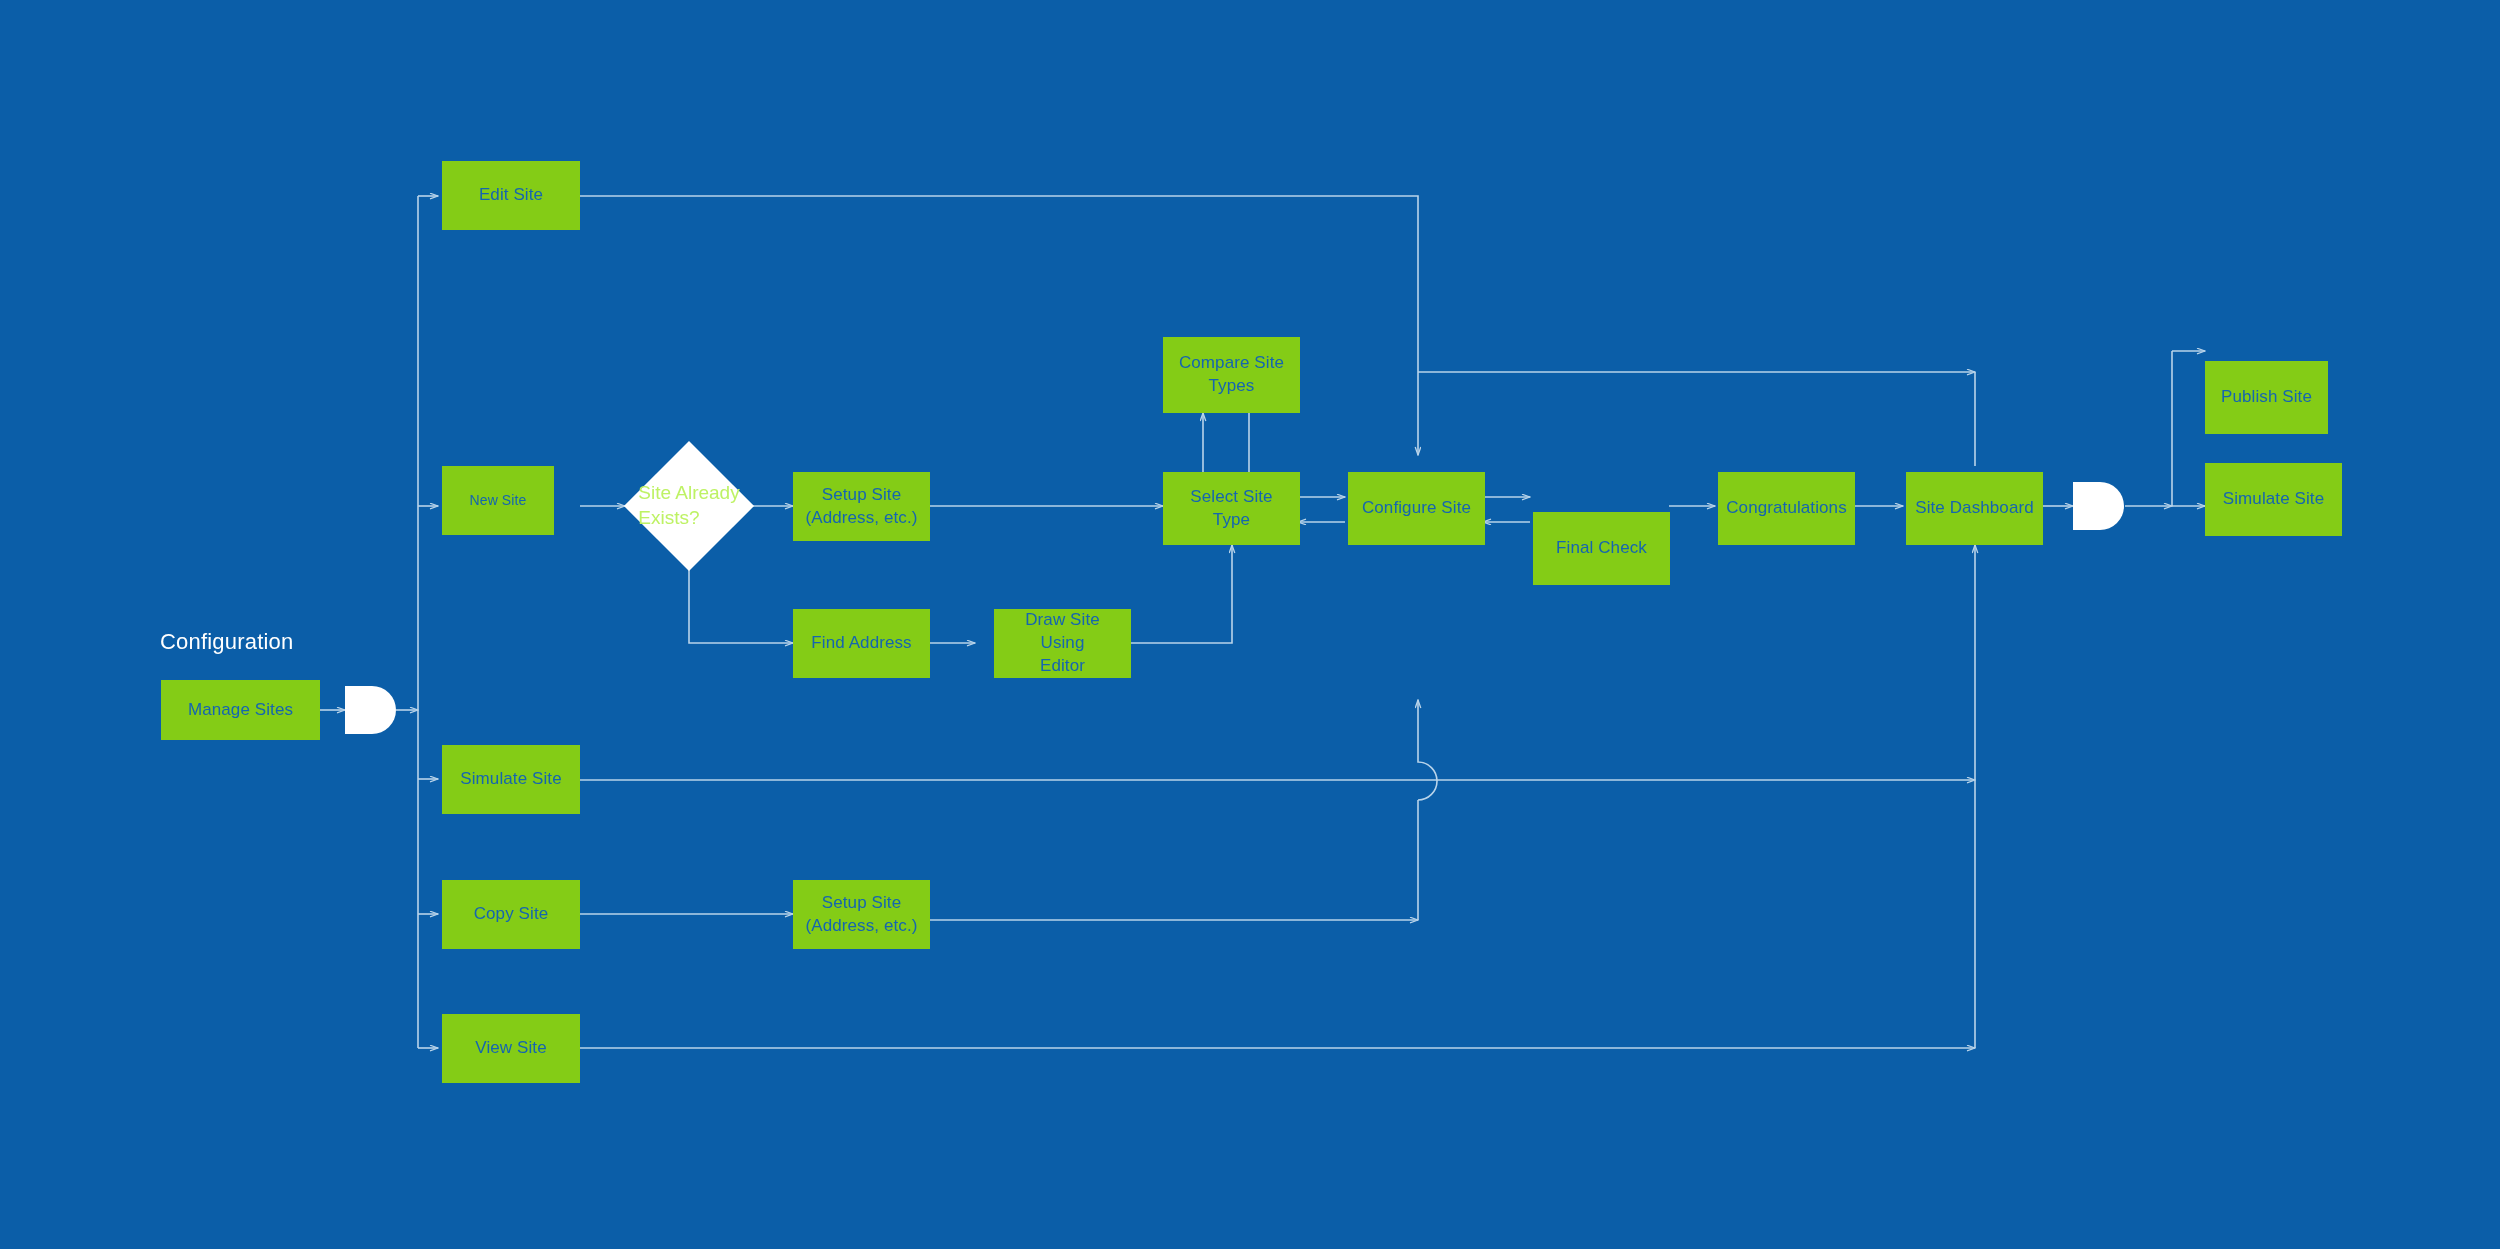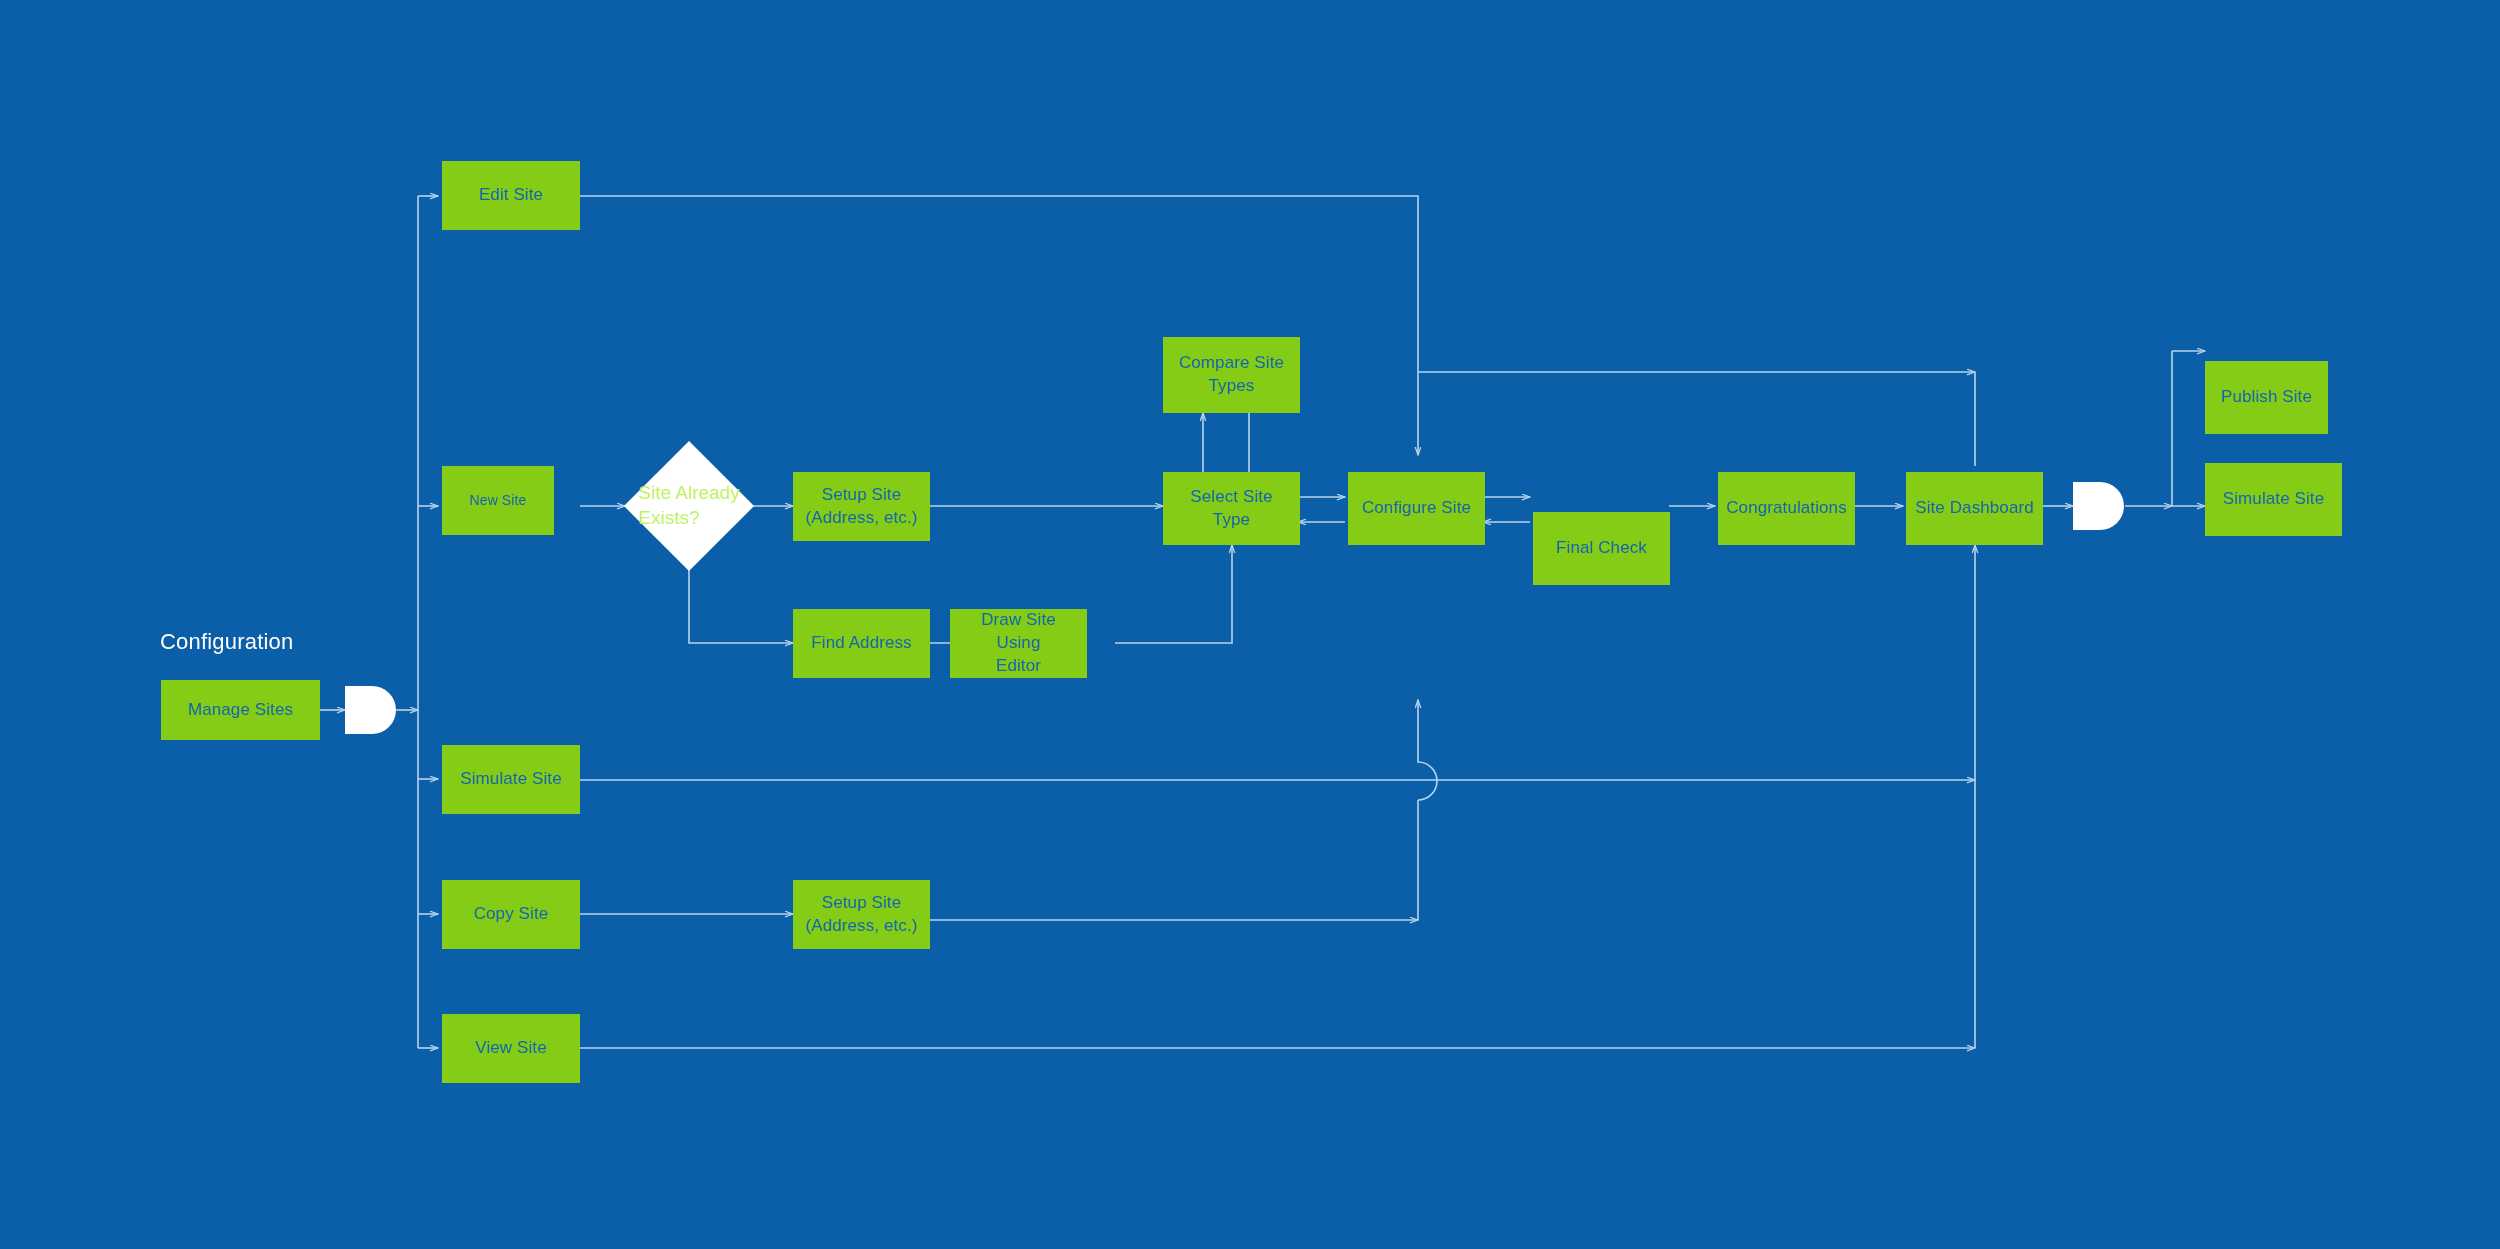"Draw Site Using" div.node { left: 950px -> 994px }
